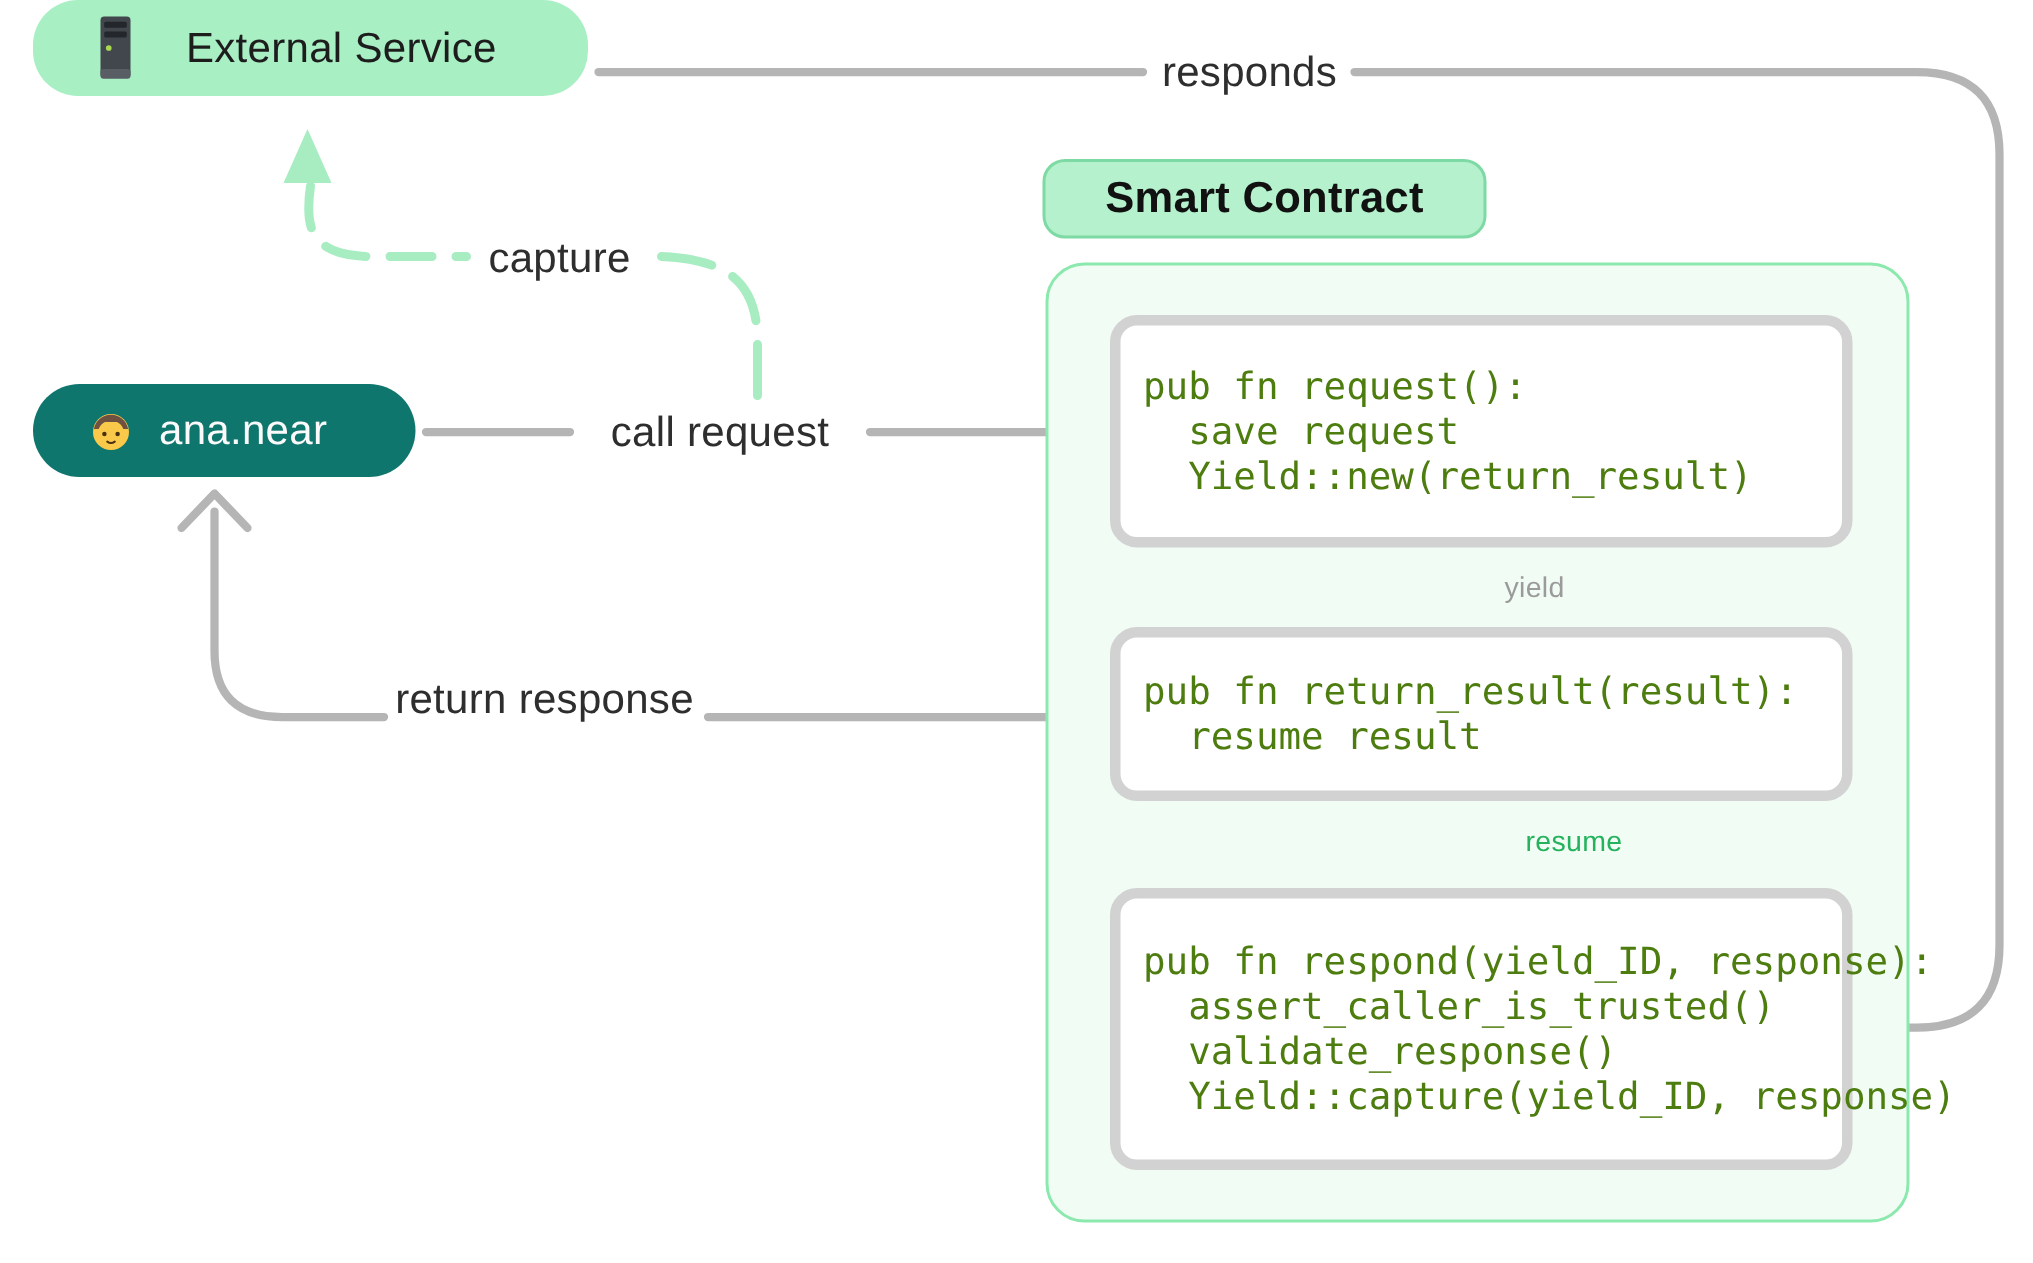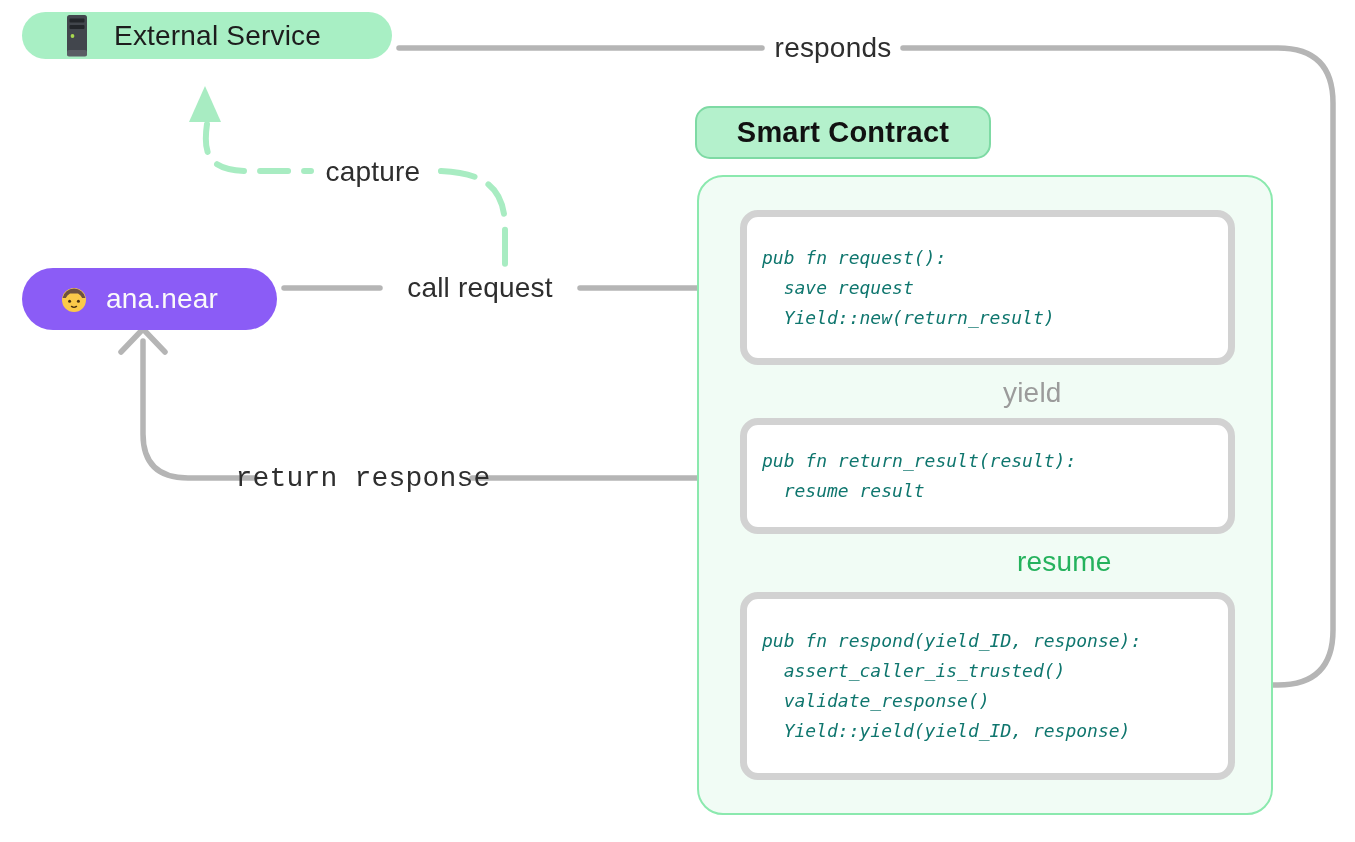"External Service" .pill-external { gap: 26px -> 36px; height: 47px -> 64px; top: 12px -> 0 }
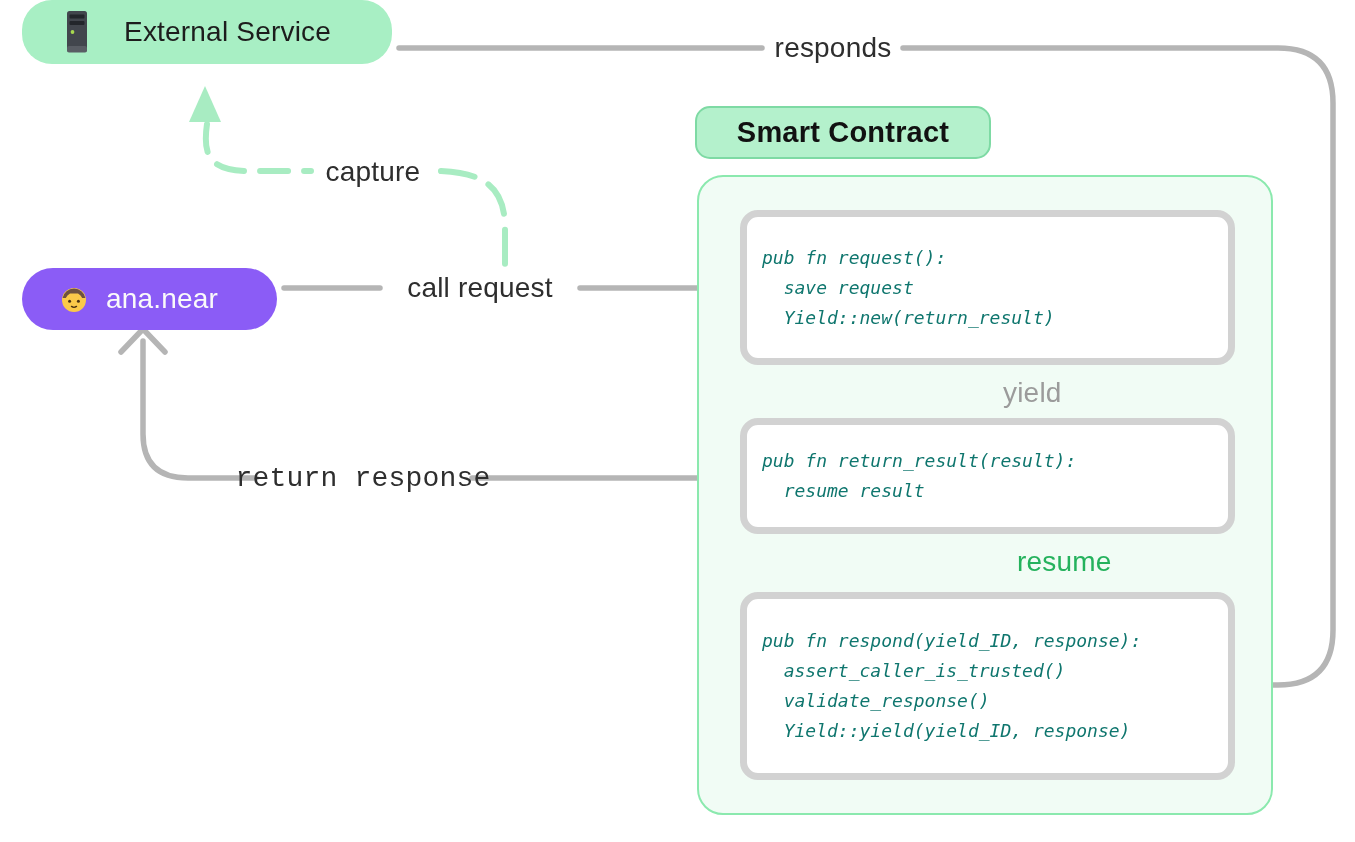"pub fn request():" .code-box .code-line { color: #0f766e -> #4d7c0f; font-size: 18px -> 25px; font-style: italic -> none }
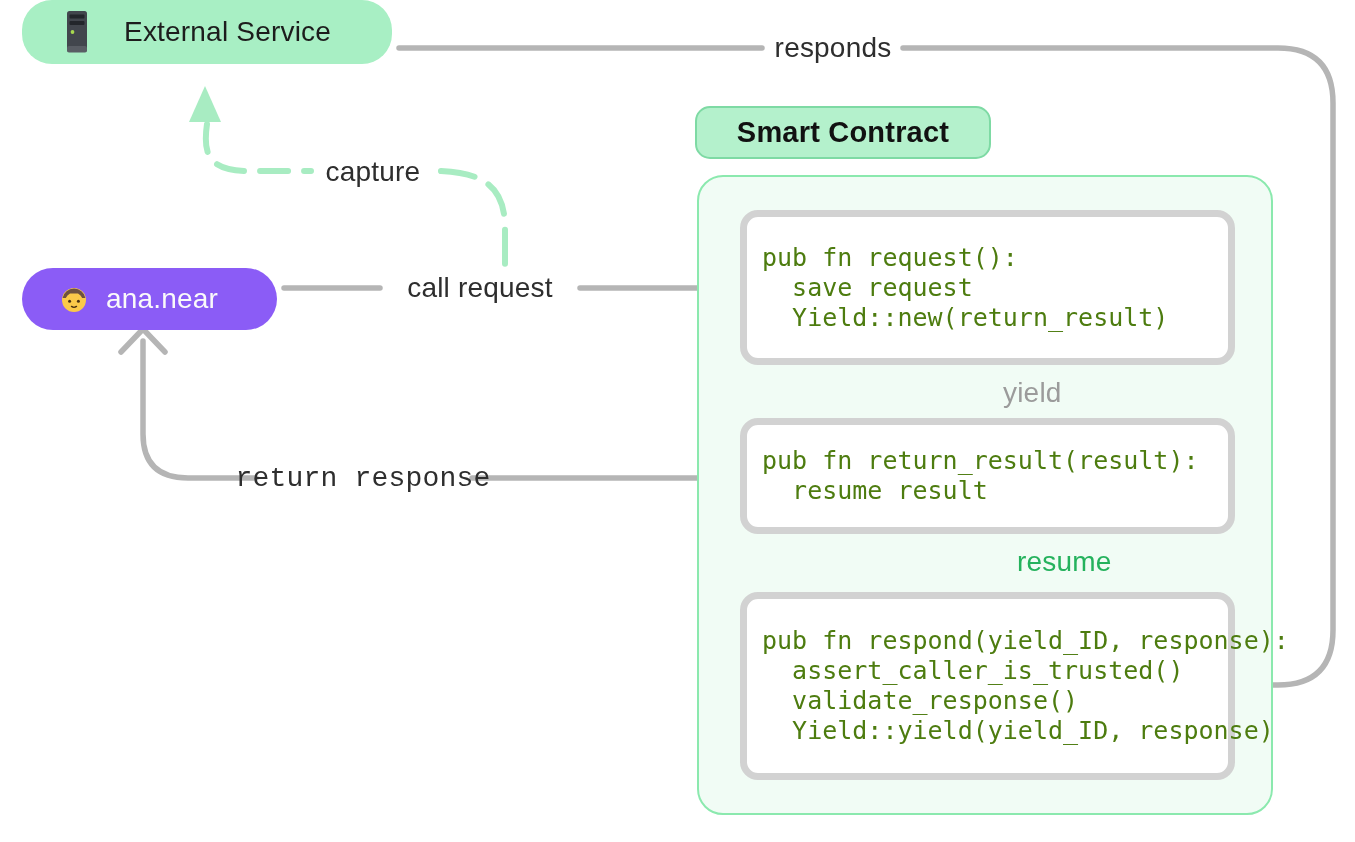"ana.near" .pill-user { background: #8b5cf6 -> #0f766e; top: 268px -> 256px }
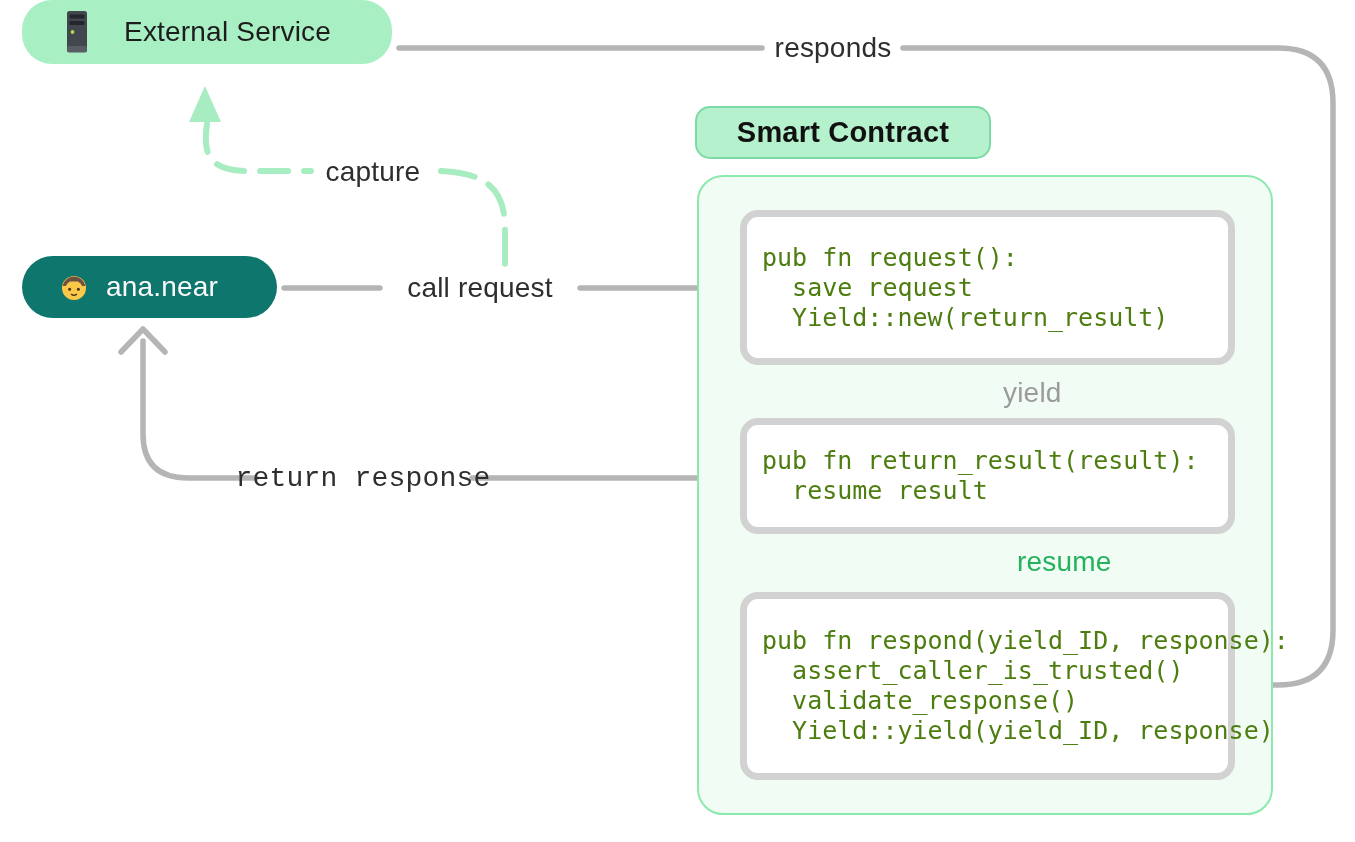"yield" .edge-label.small { font-size: 28px -> 19px }
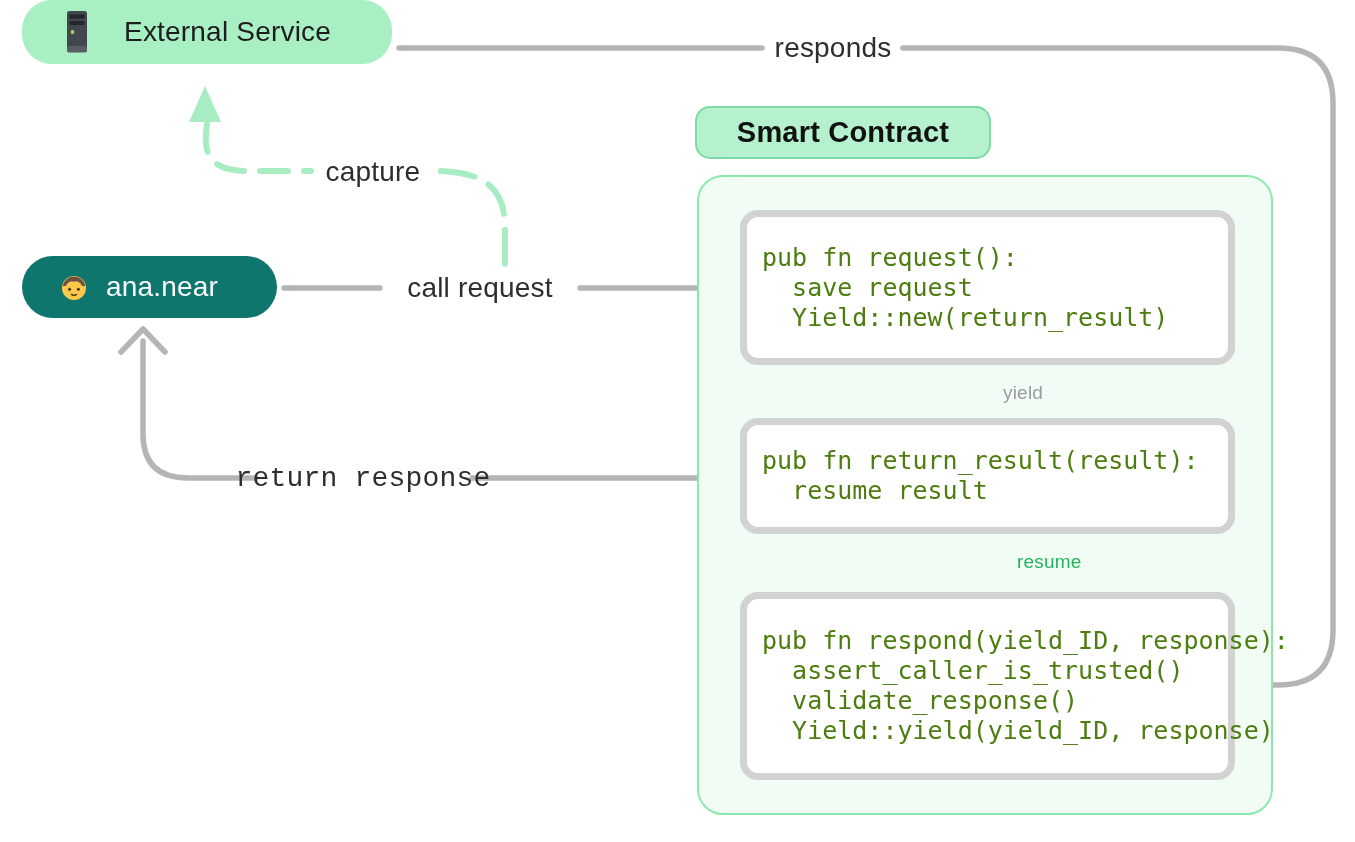"return response" .lbl-return-response { font-family: Liberation Mono, monospace -> none; top: 478px -> 466px }
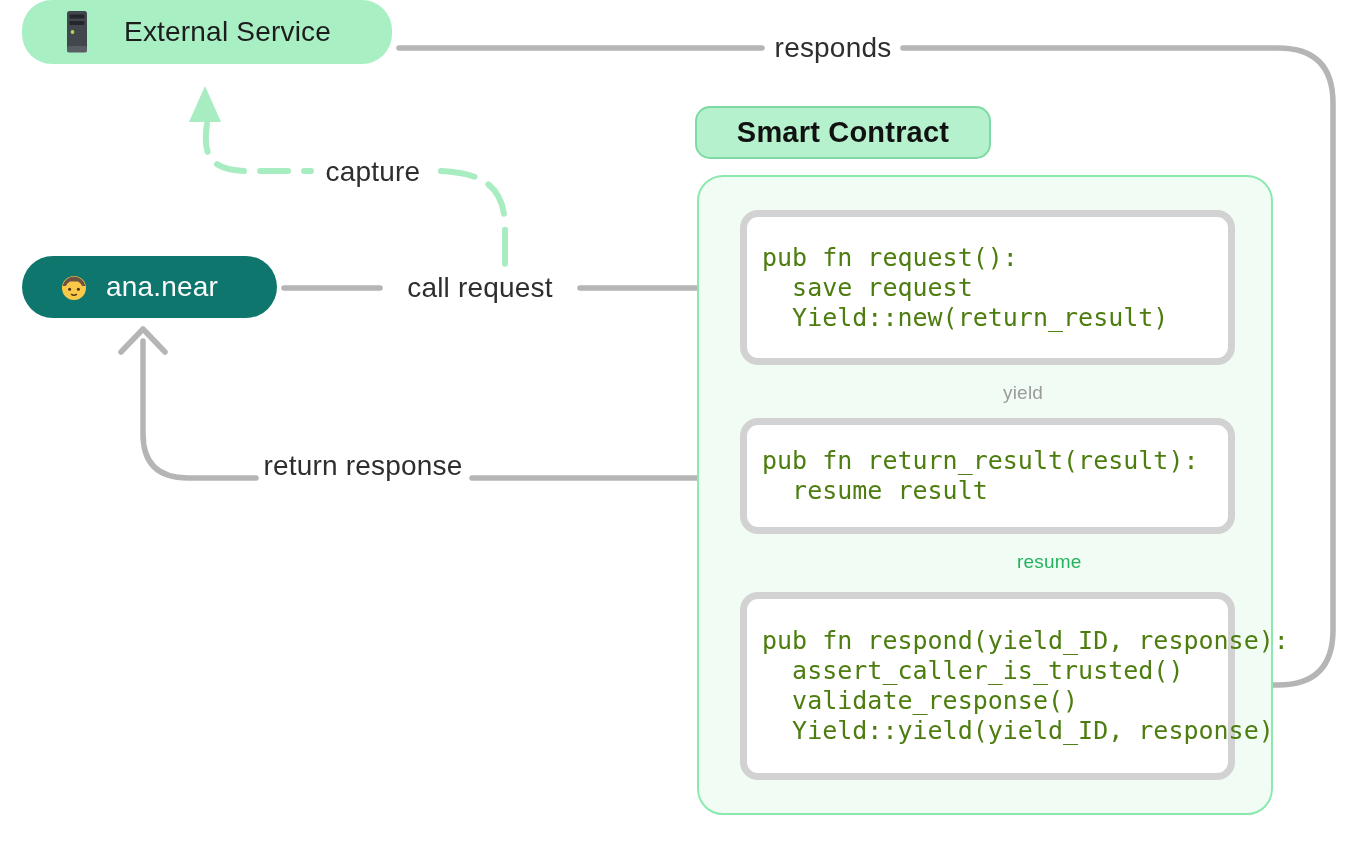"Yield::yield(yield_ID, response)" span.code-line { text: Yield::yield -> Yield::capture }
